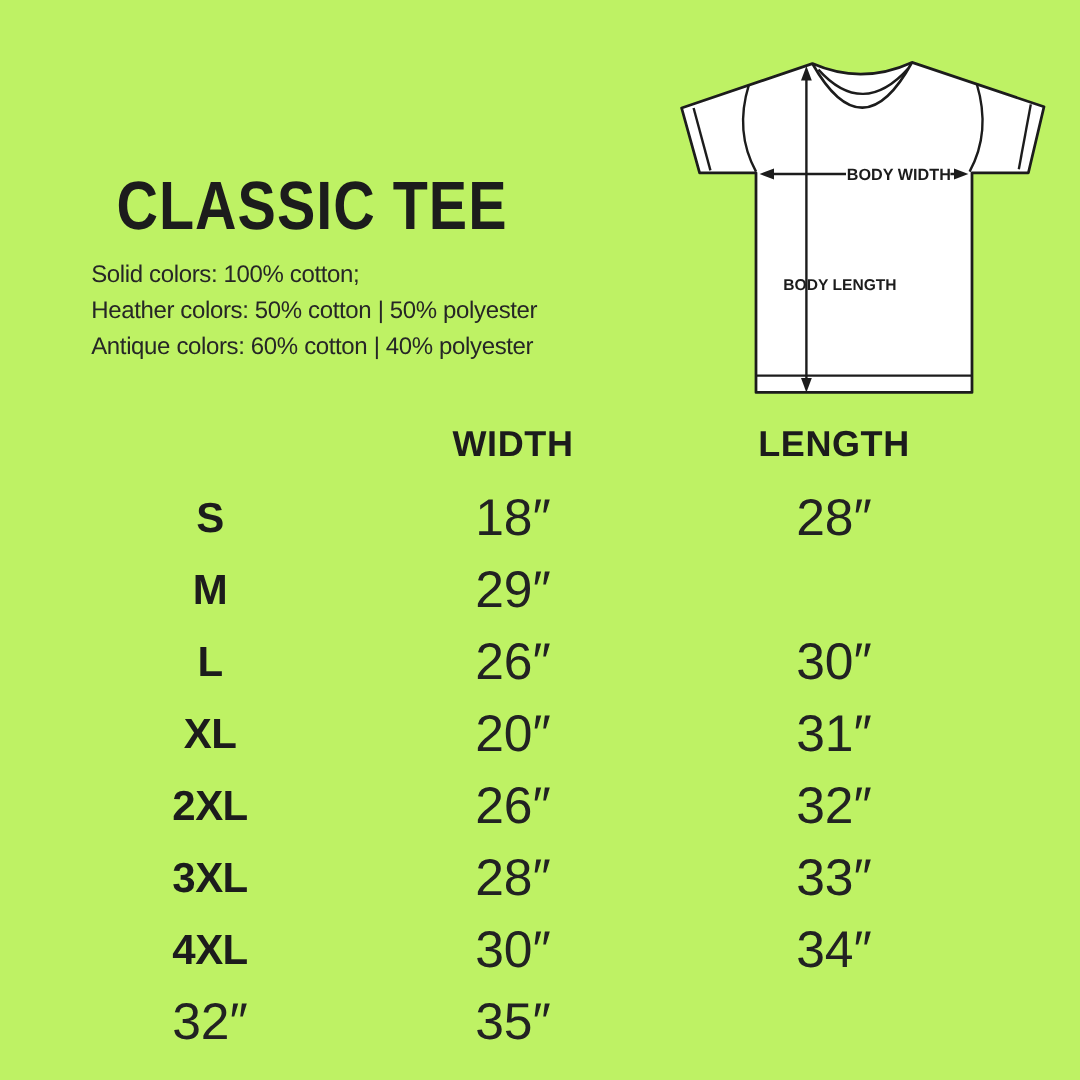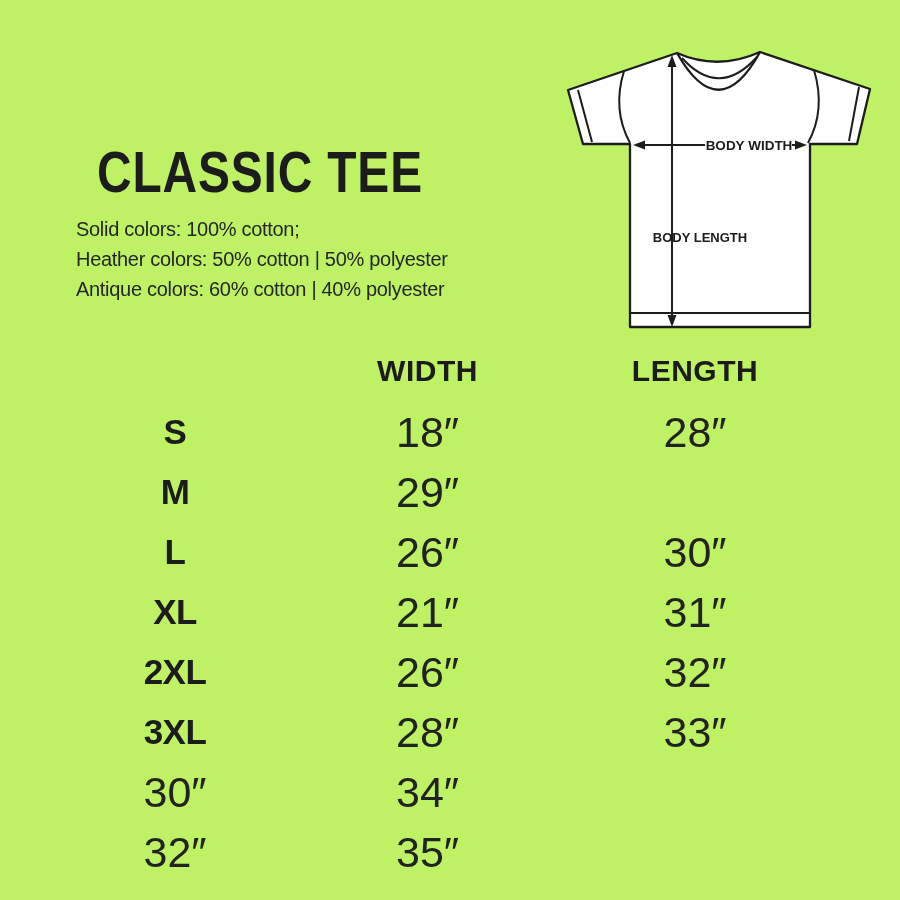"21″" div.cell { text: 21 -> 20 }
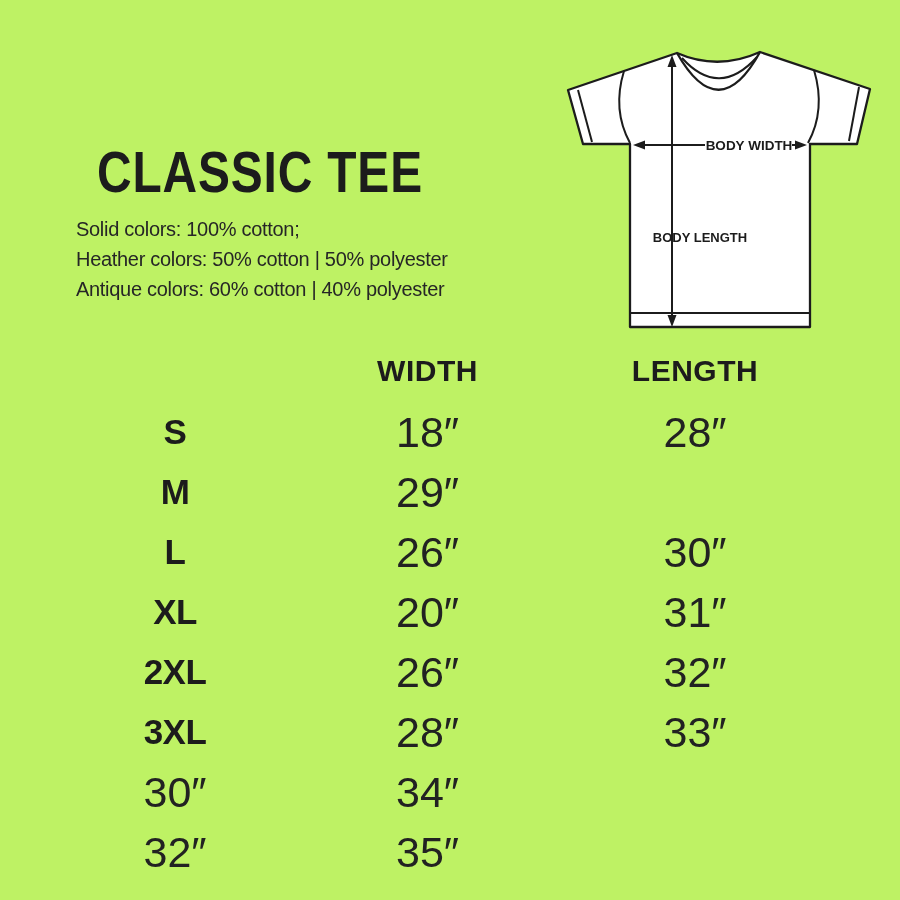"4XL" div.cell { html: none -> <div>4XL</div> }
